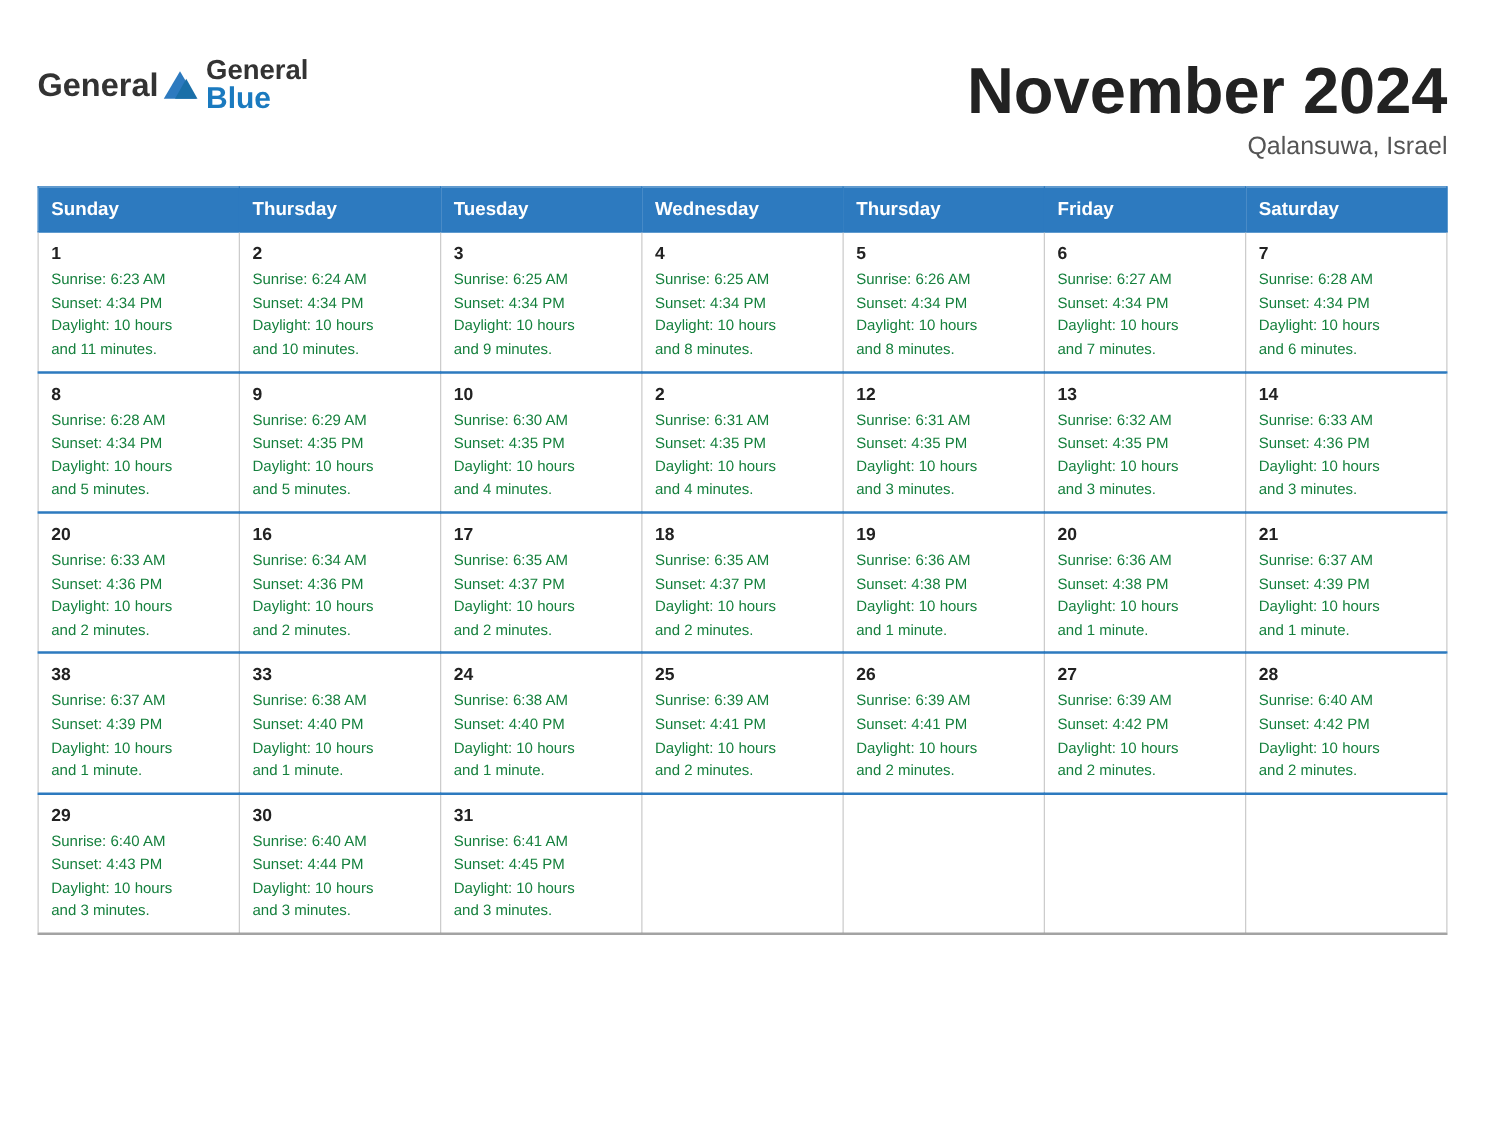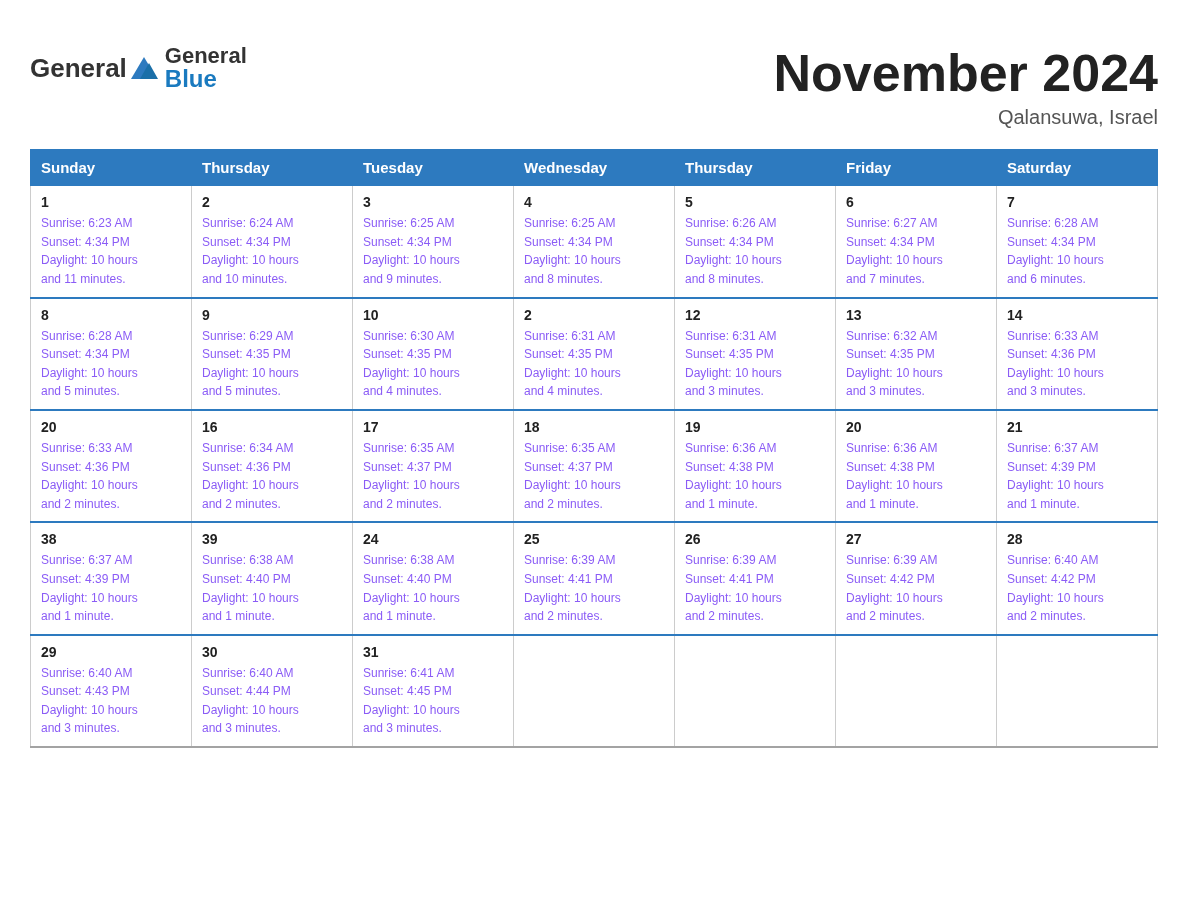"Sunrise: 6:23 AM" .day-info { color: #8b5cf6 -> #15803d }
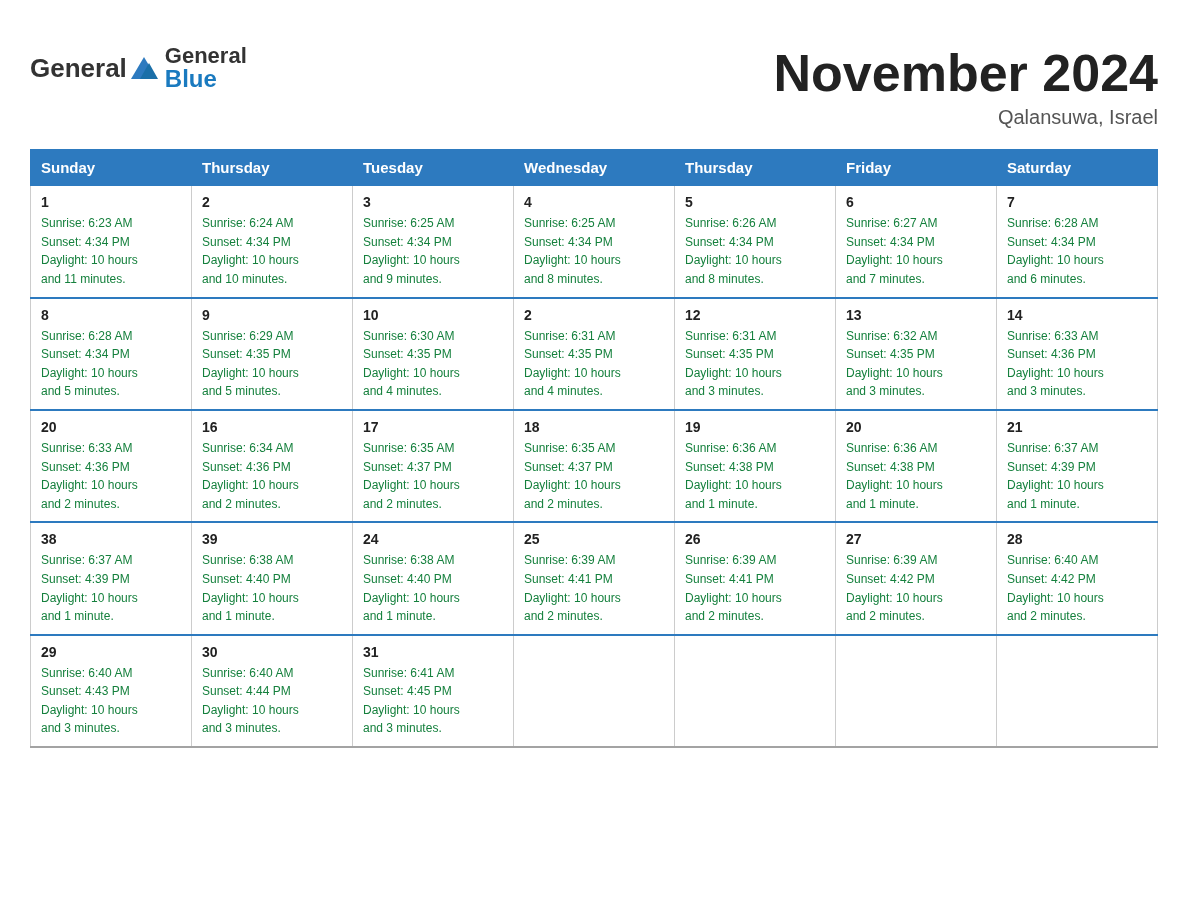"39" span.day-number { text: 39 -> 33 }
